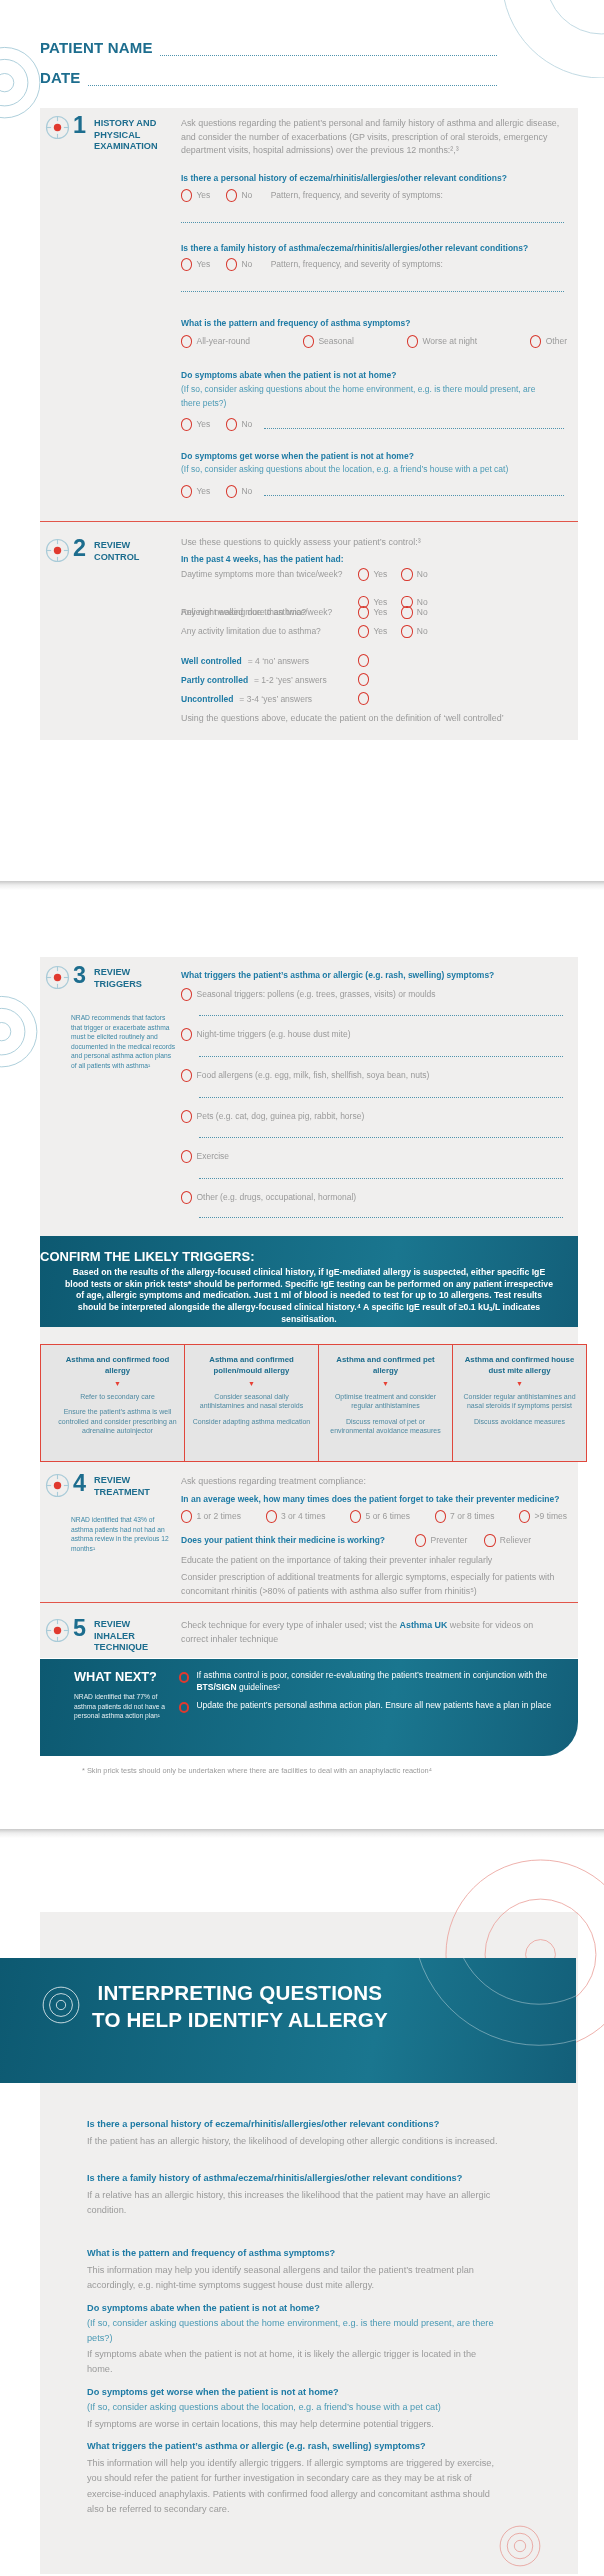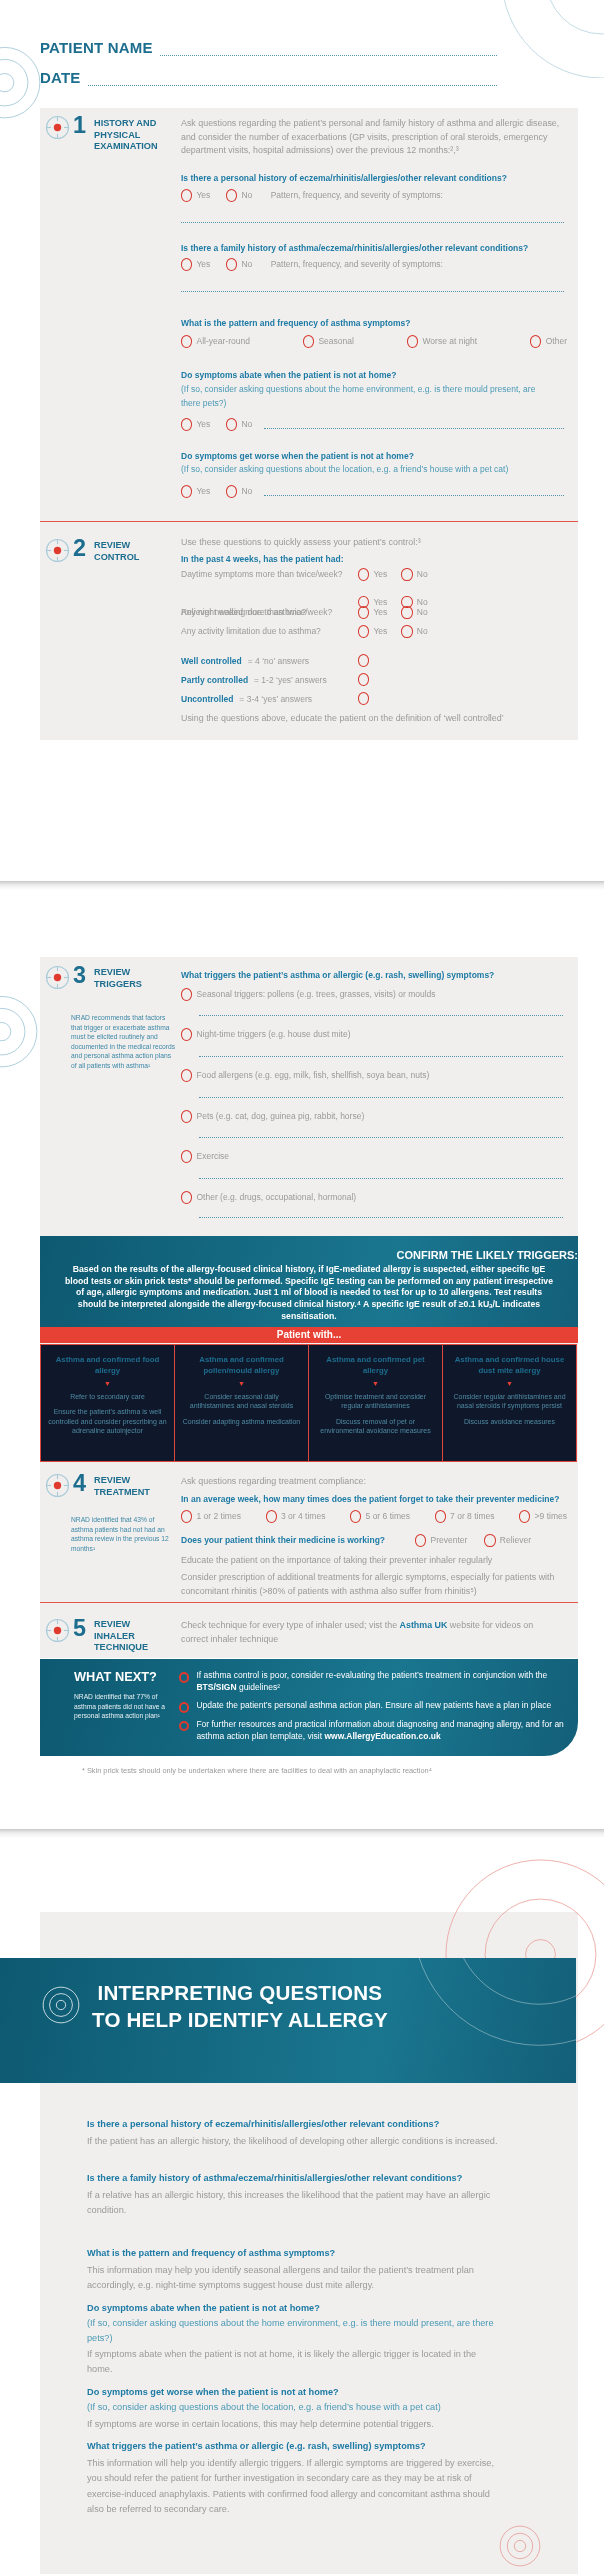"CONFIRM THE LIKELY TRIGGERS:" .confirm-title { font-size: 11px -> 13px; text-align: right -> left }
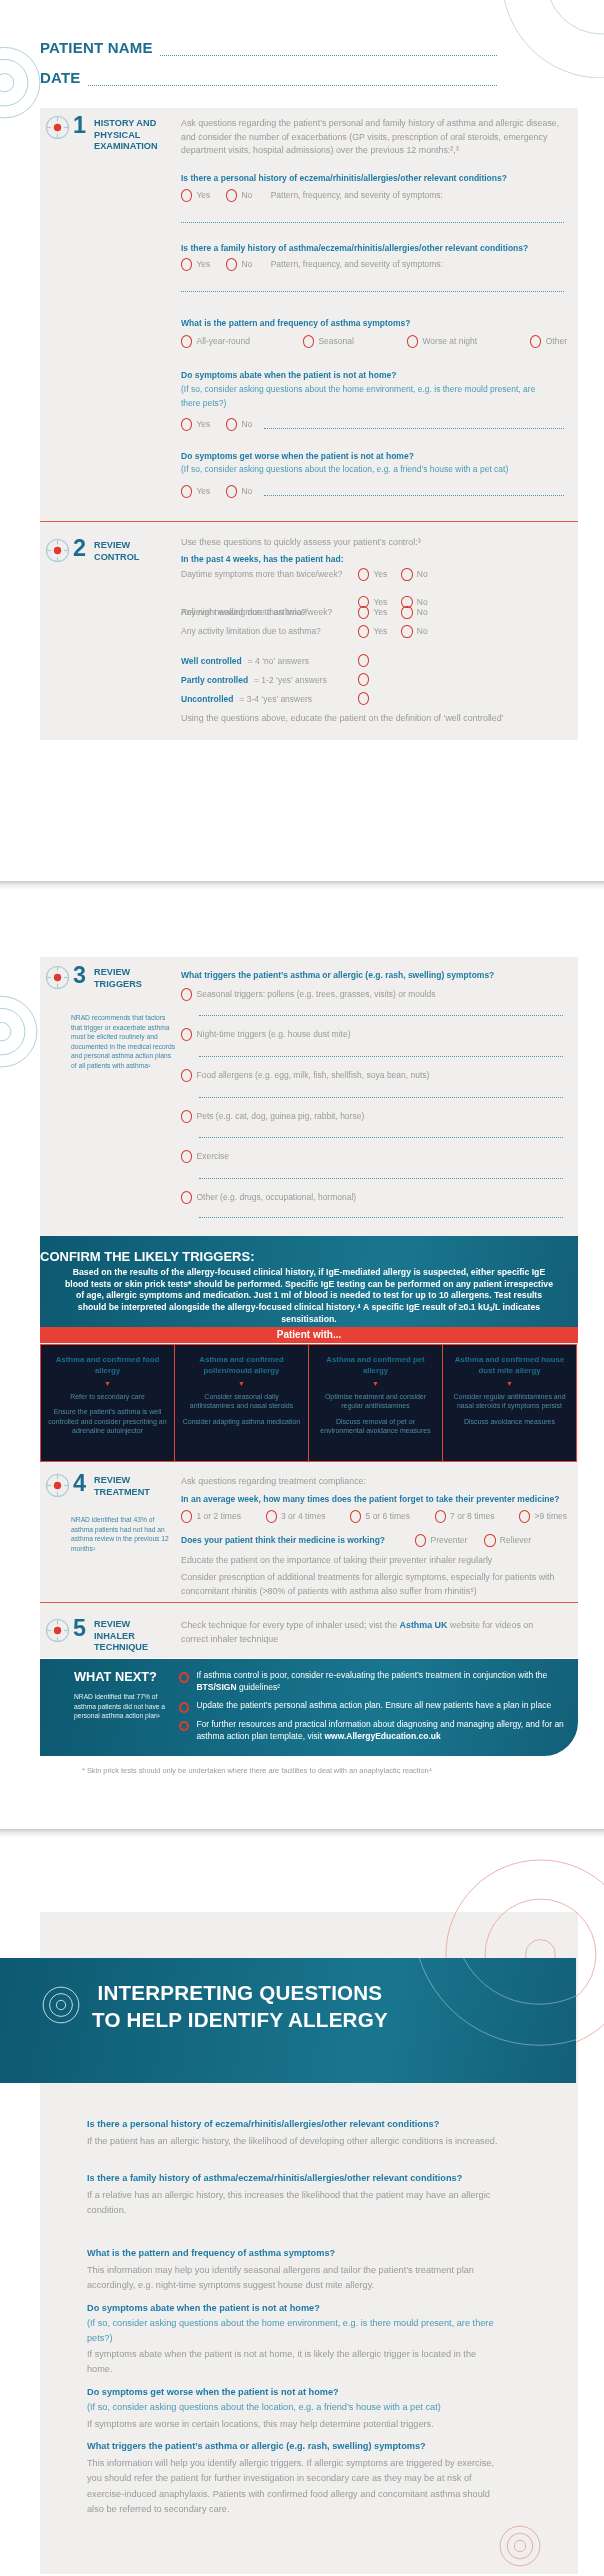"Patient with..." div.abs { html: <div>Patient with...</div> -> none }
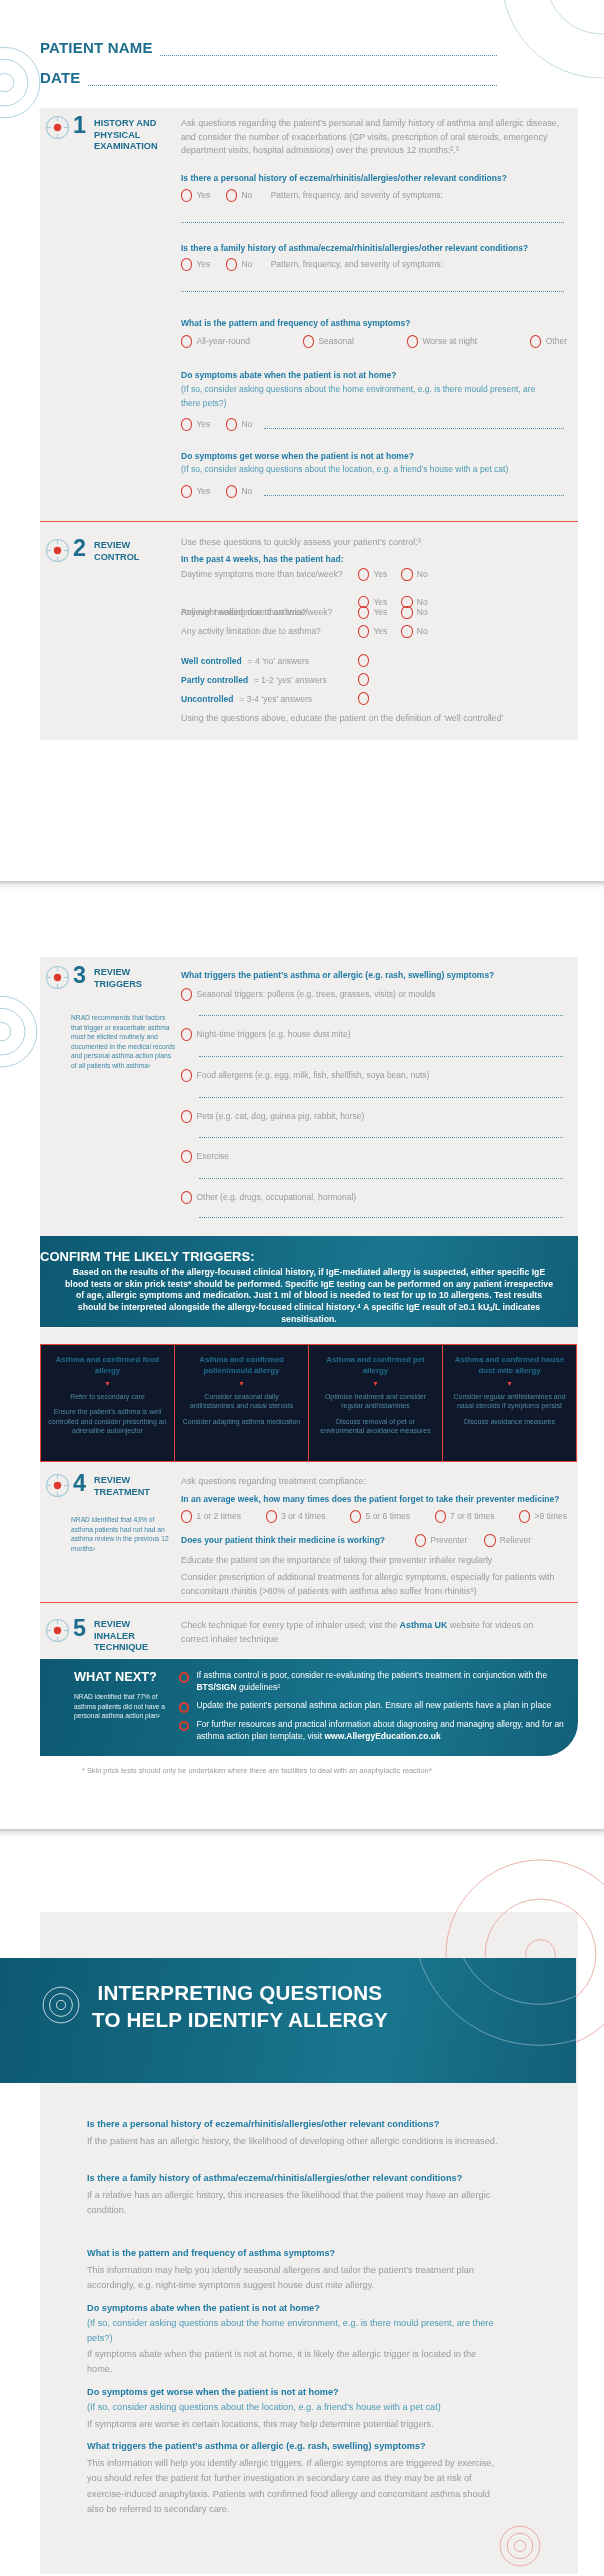"Asthma and confirmed food allergy" .colwrap { background: #0f172a -> #e5e5e5; padding-left: none -> 10px }
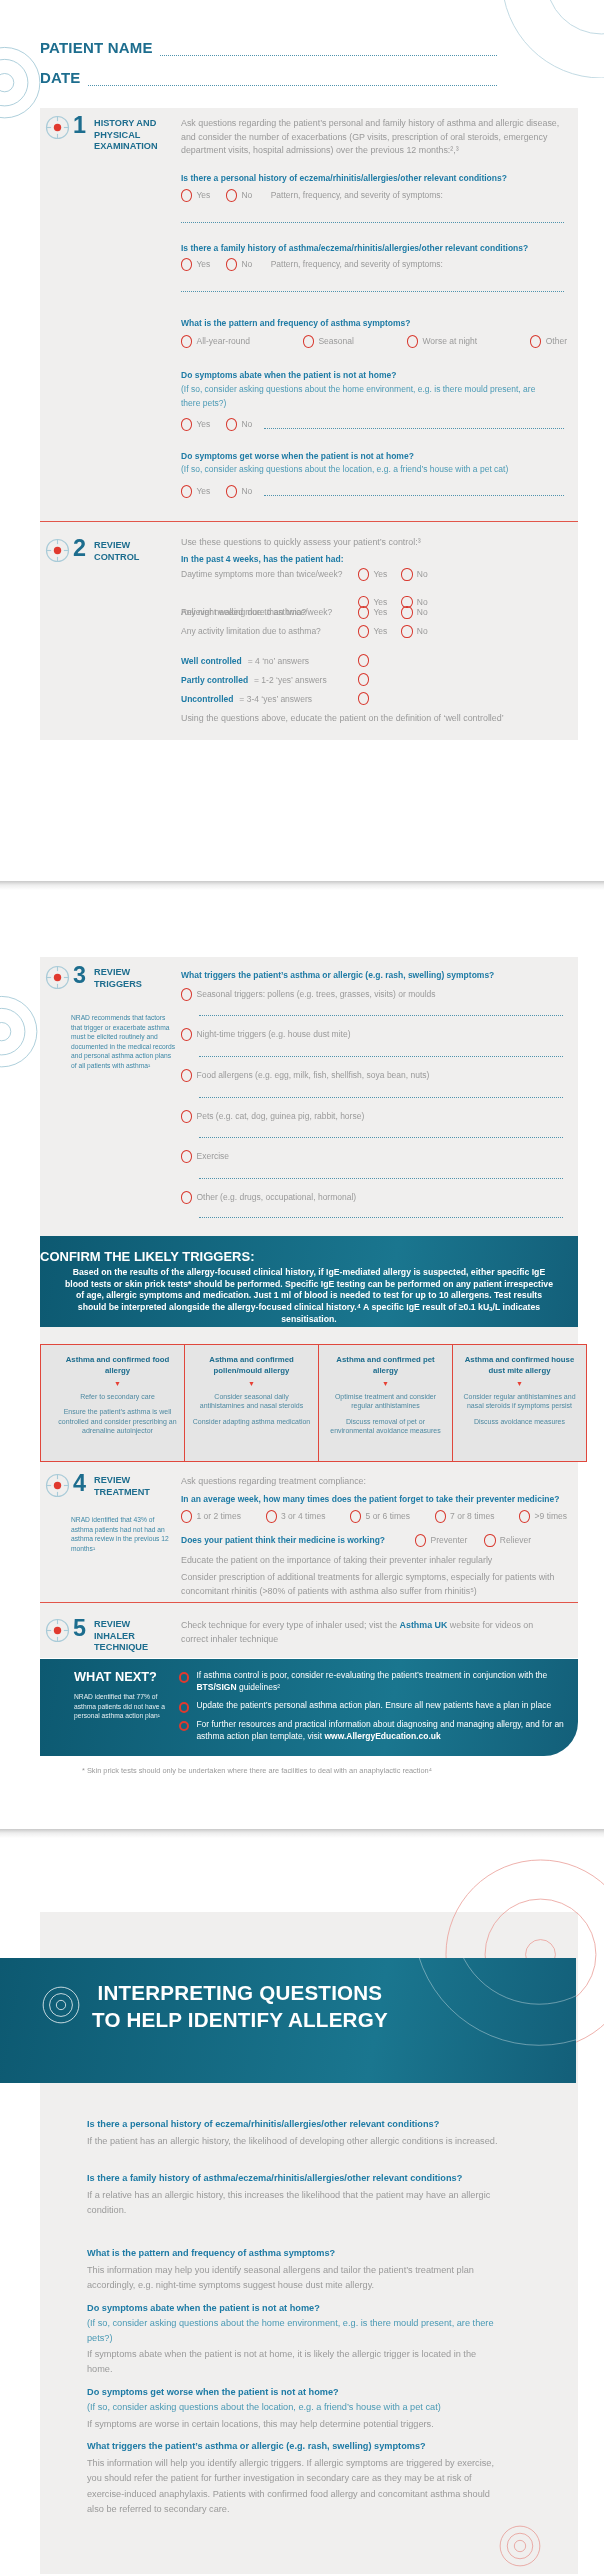"For further resources and practical" div.wn-bullet { html: <div> <span></span> <span><span>For further resources and practical information about diagnosing and managing allergy, and for an asthma action plan template, visit </span><span>www.AllergyEducation.co.uk</span></span> </div> -> none }
